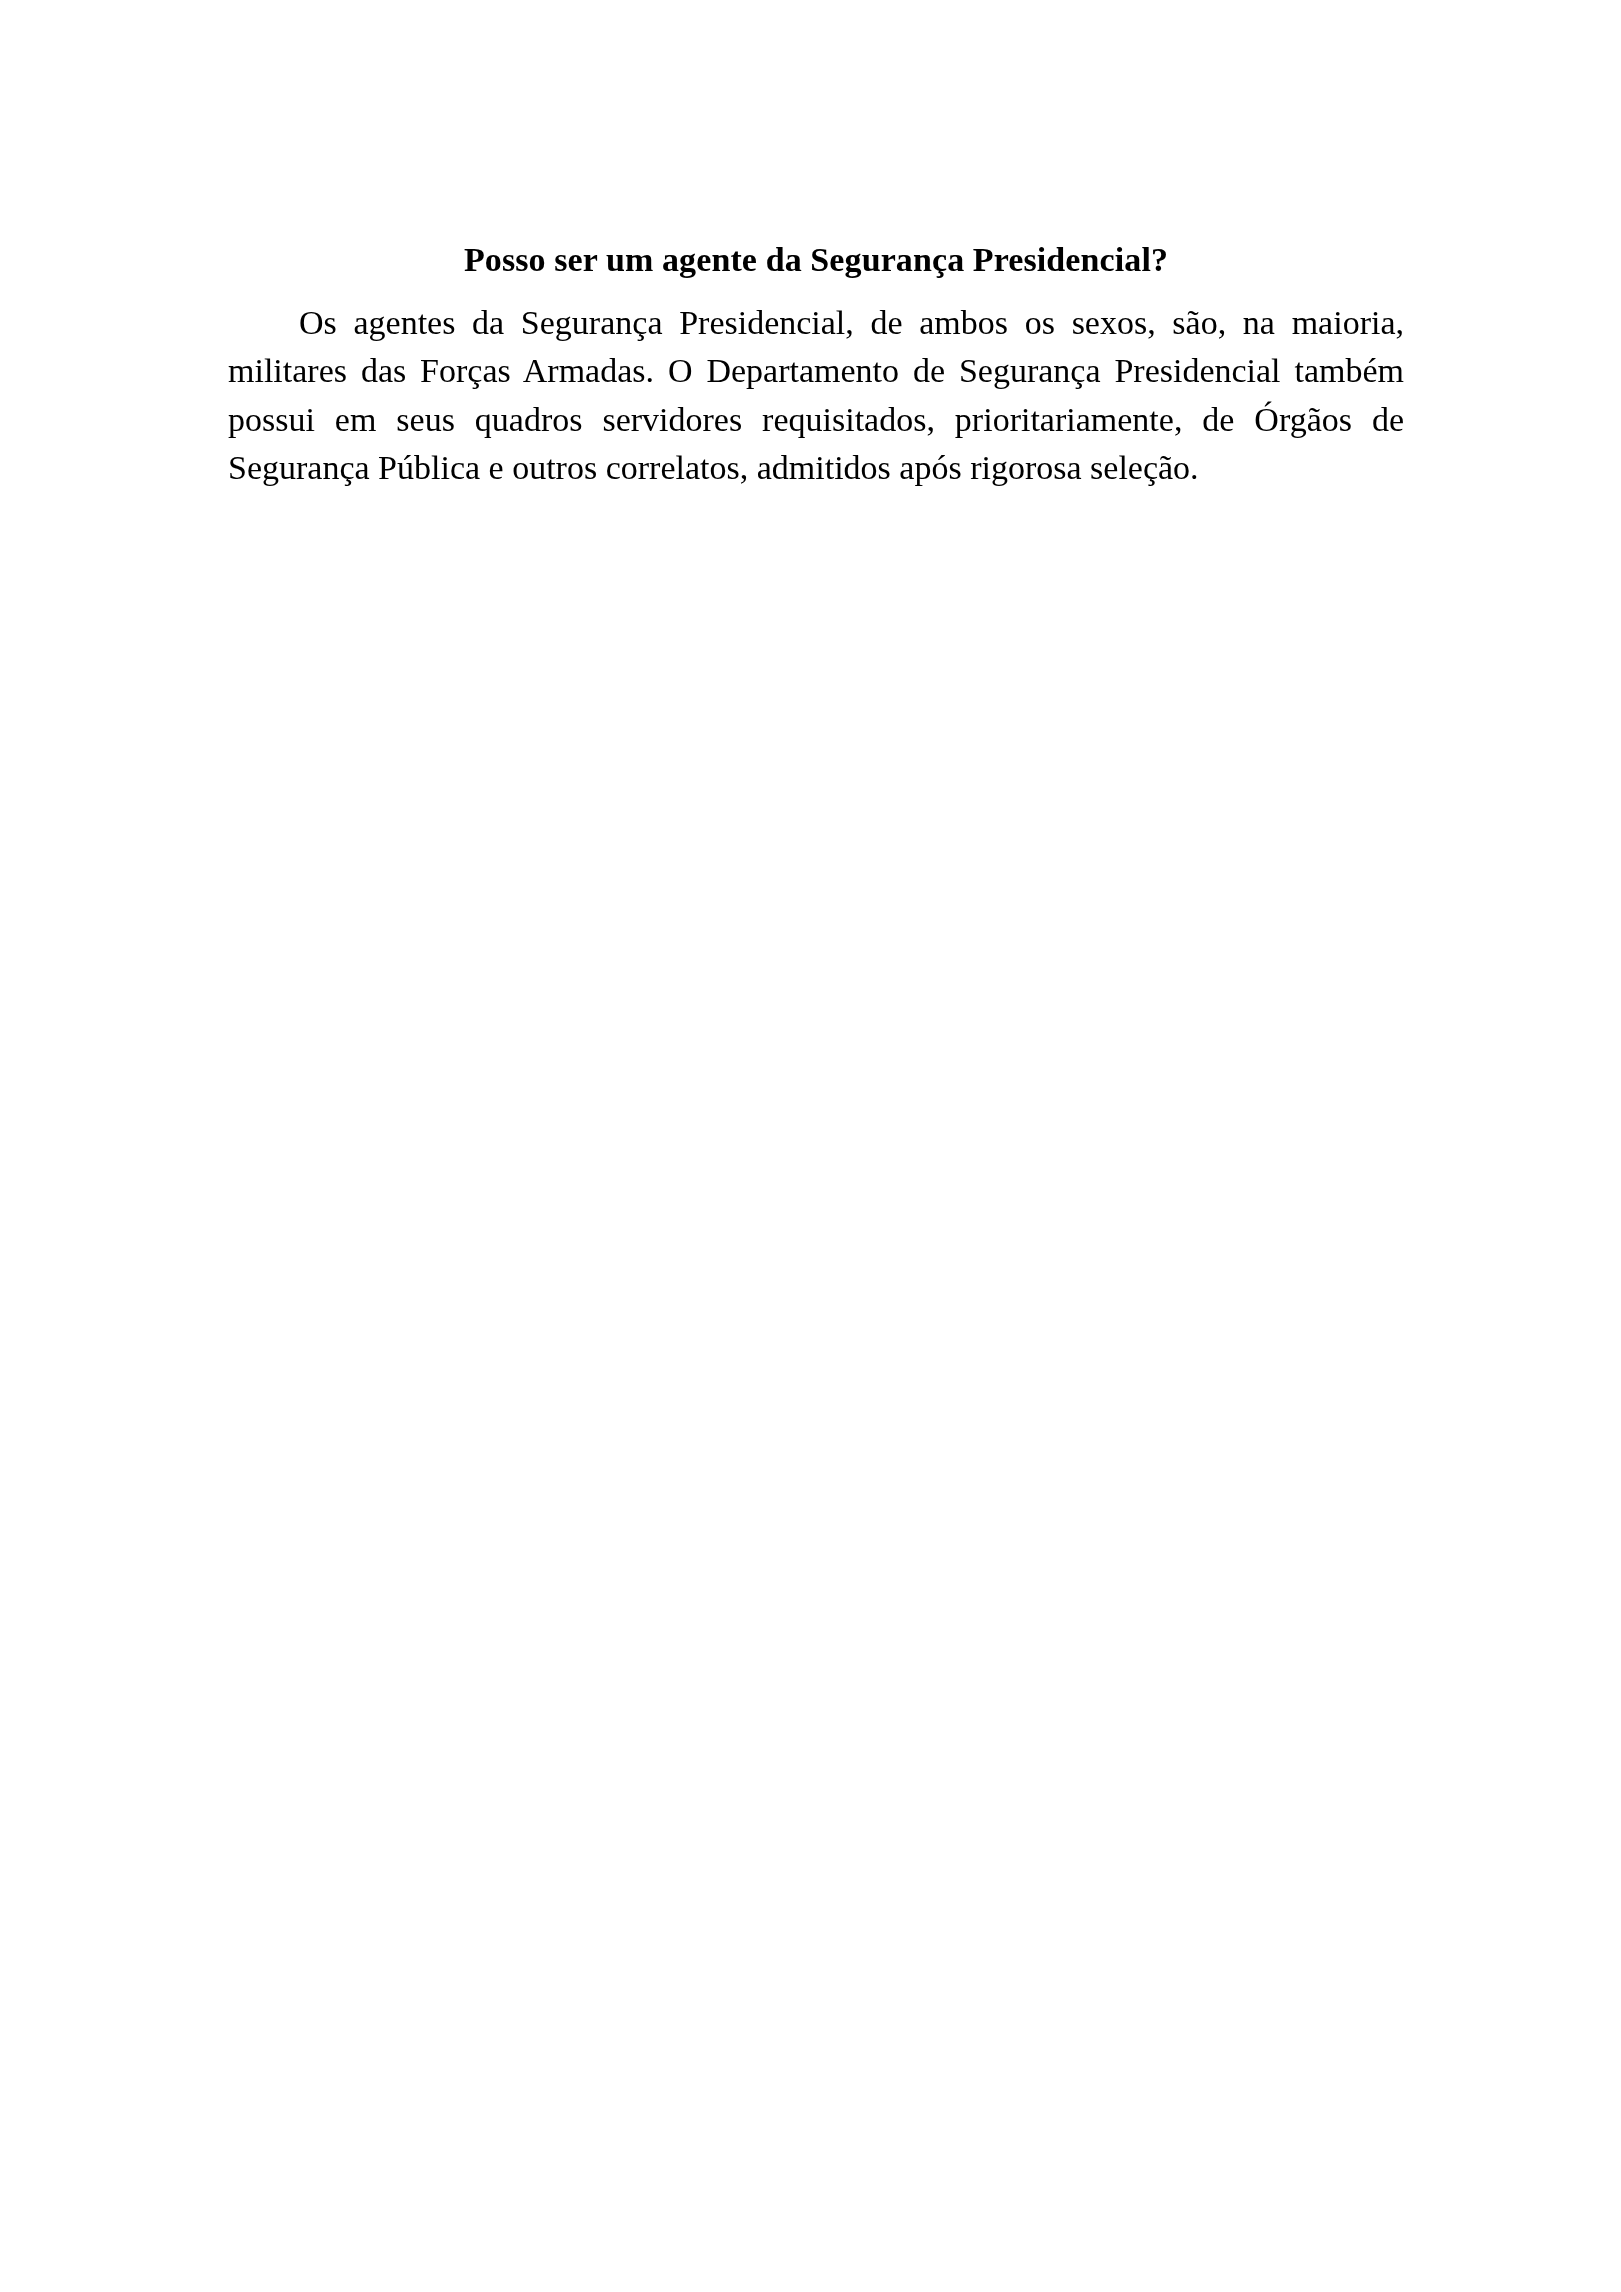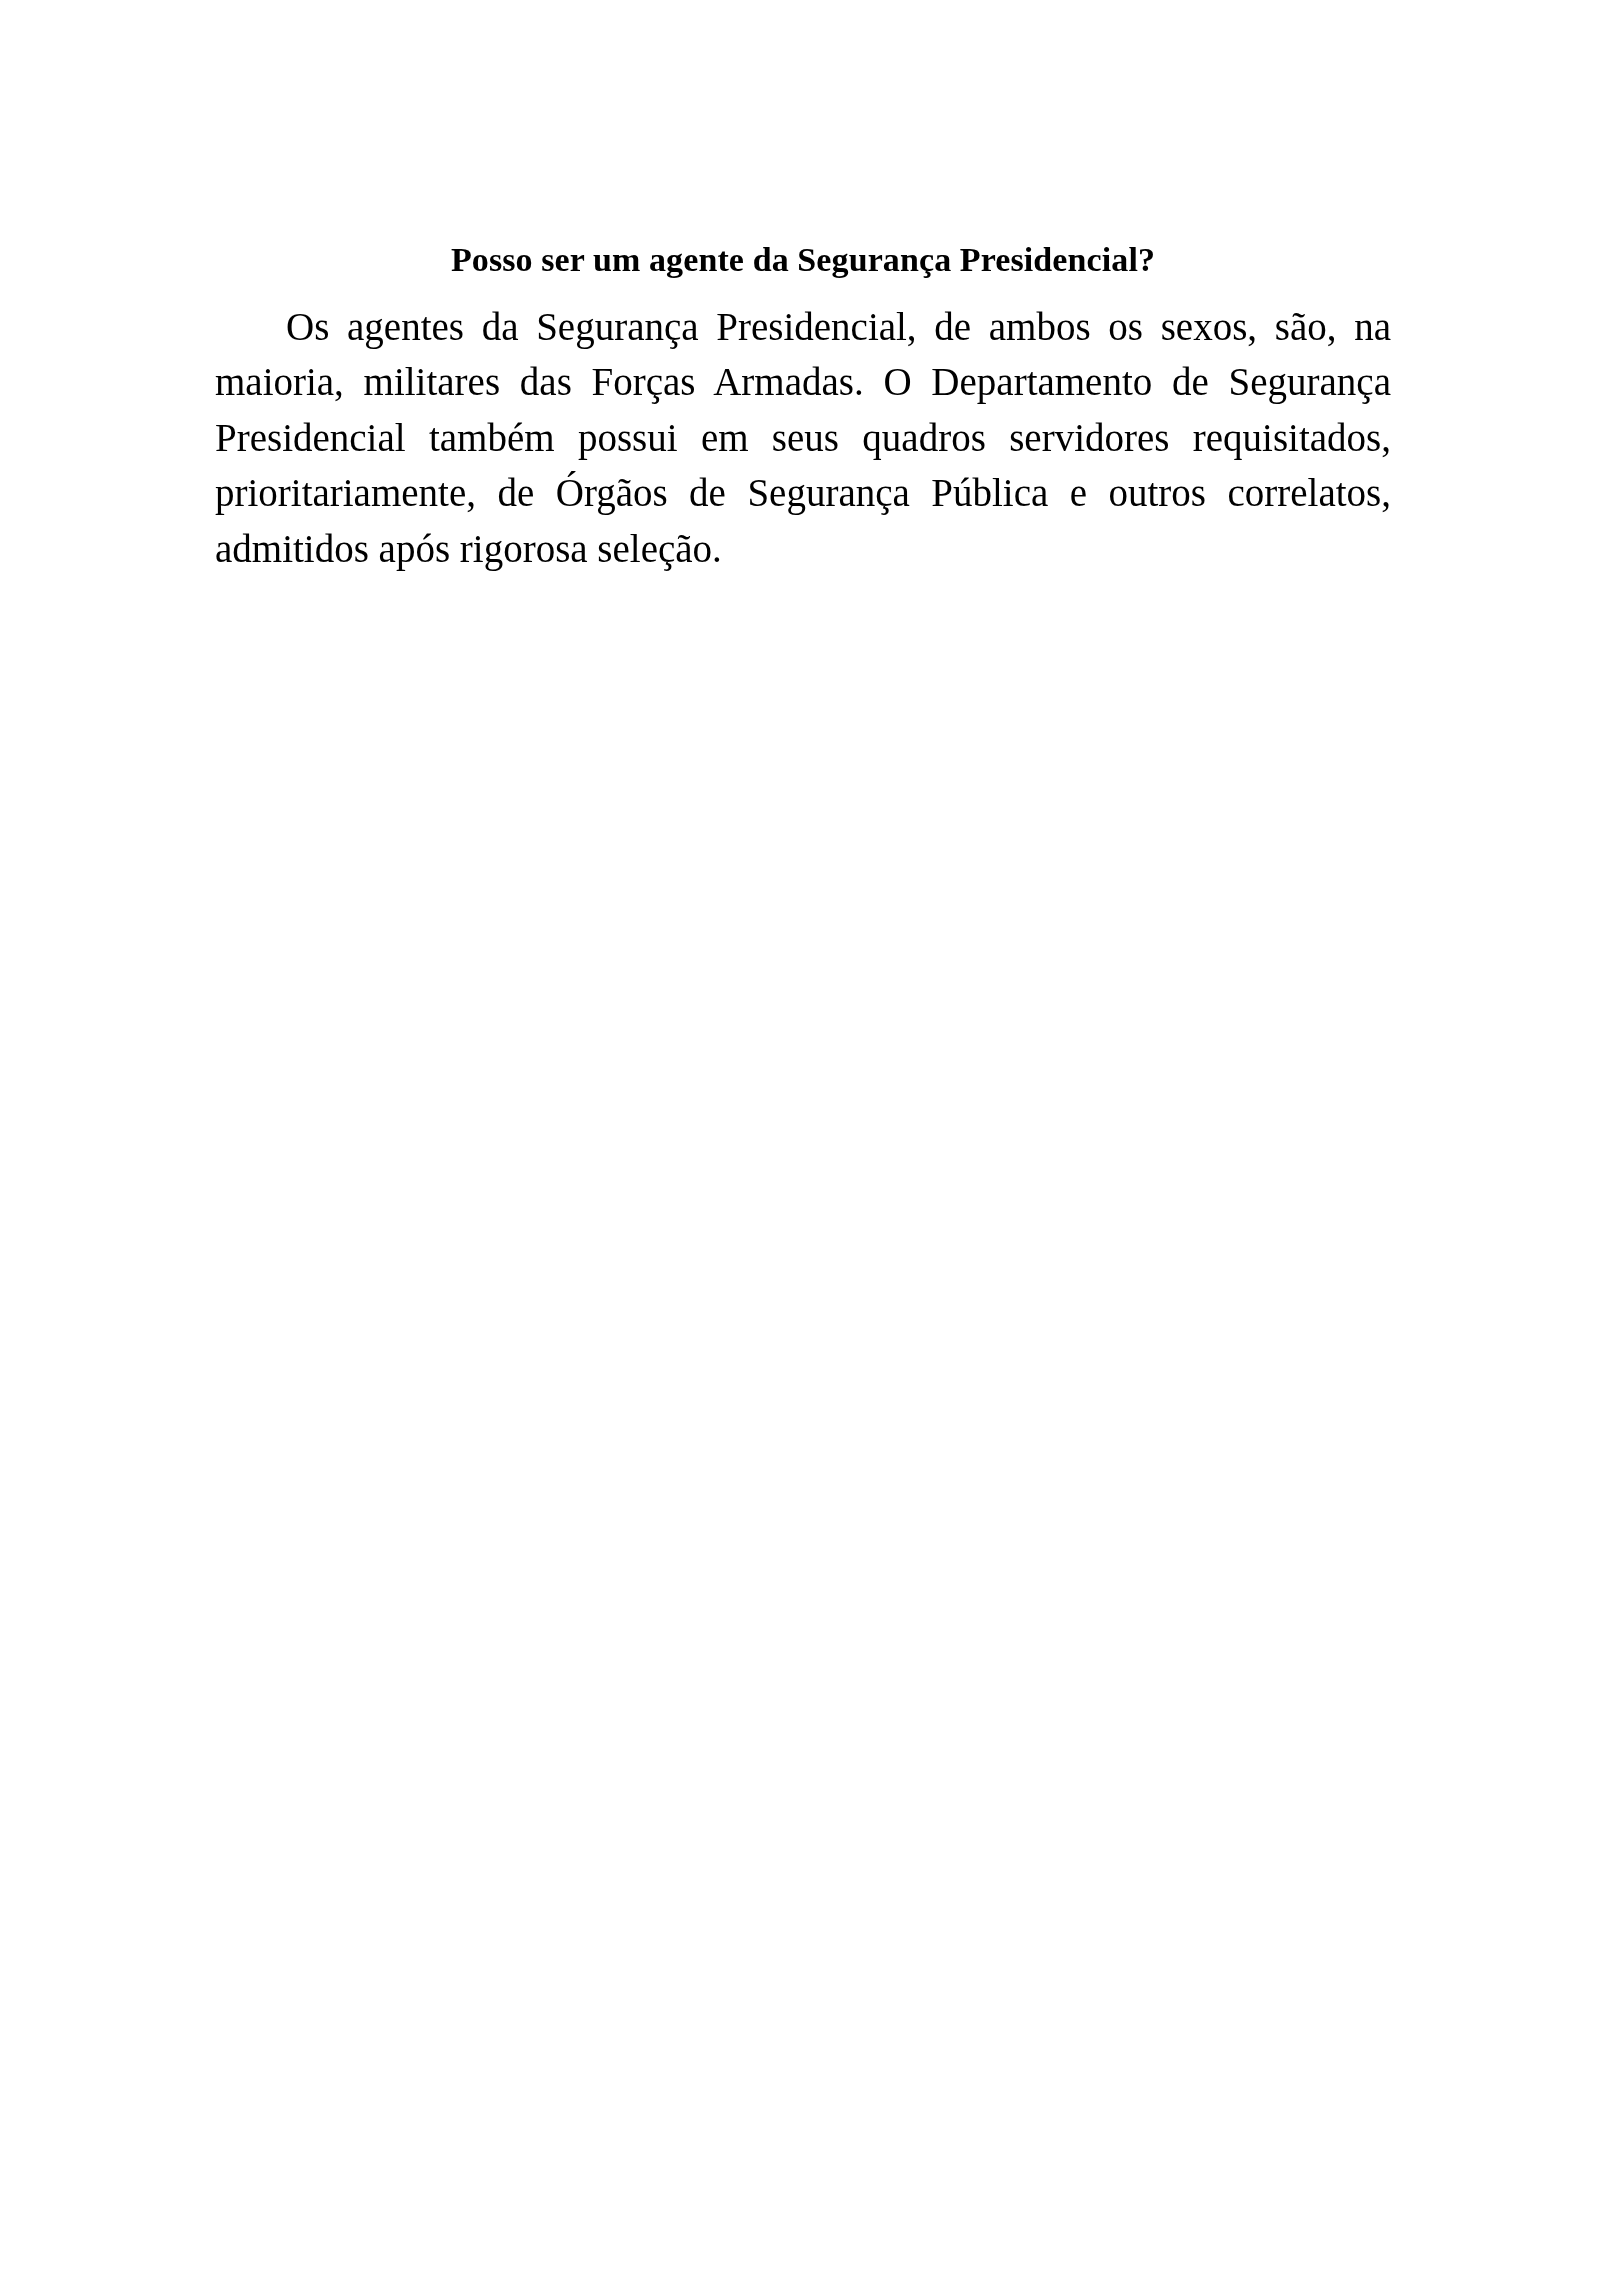"Posso ser um agente da" .content { left: 215px -> 228px }
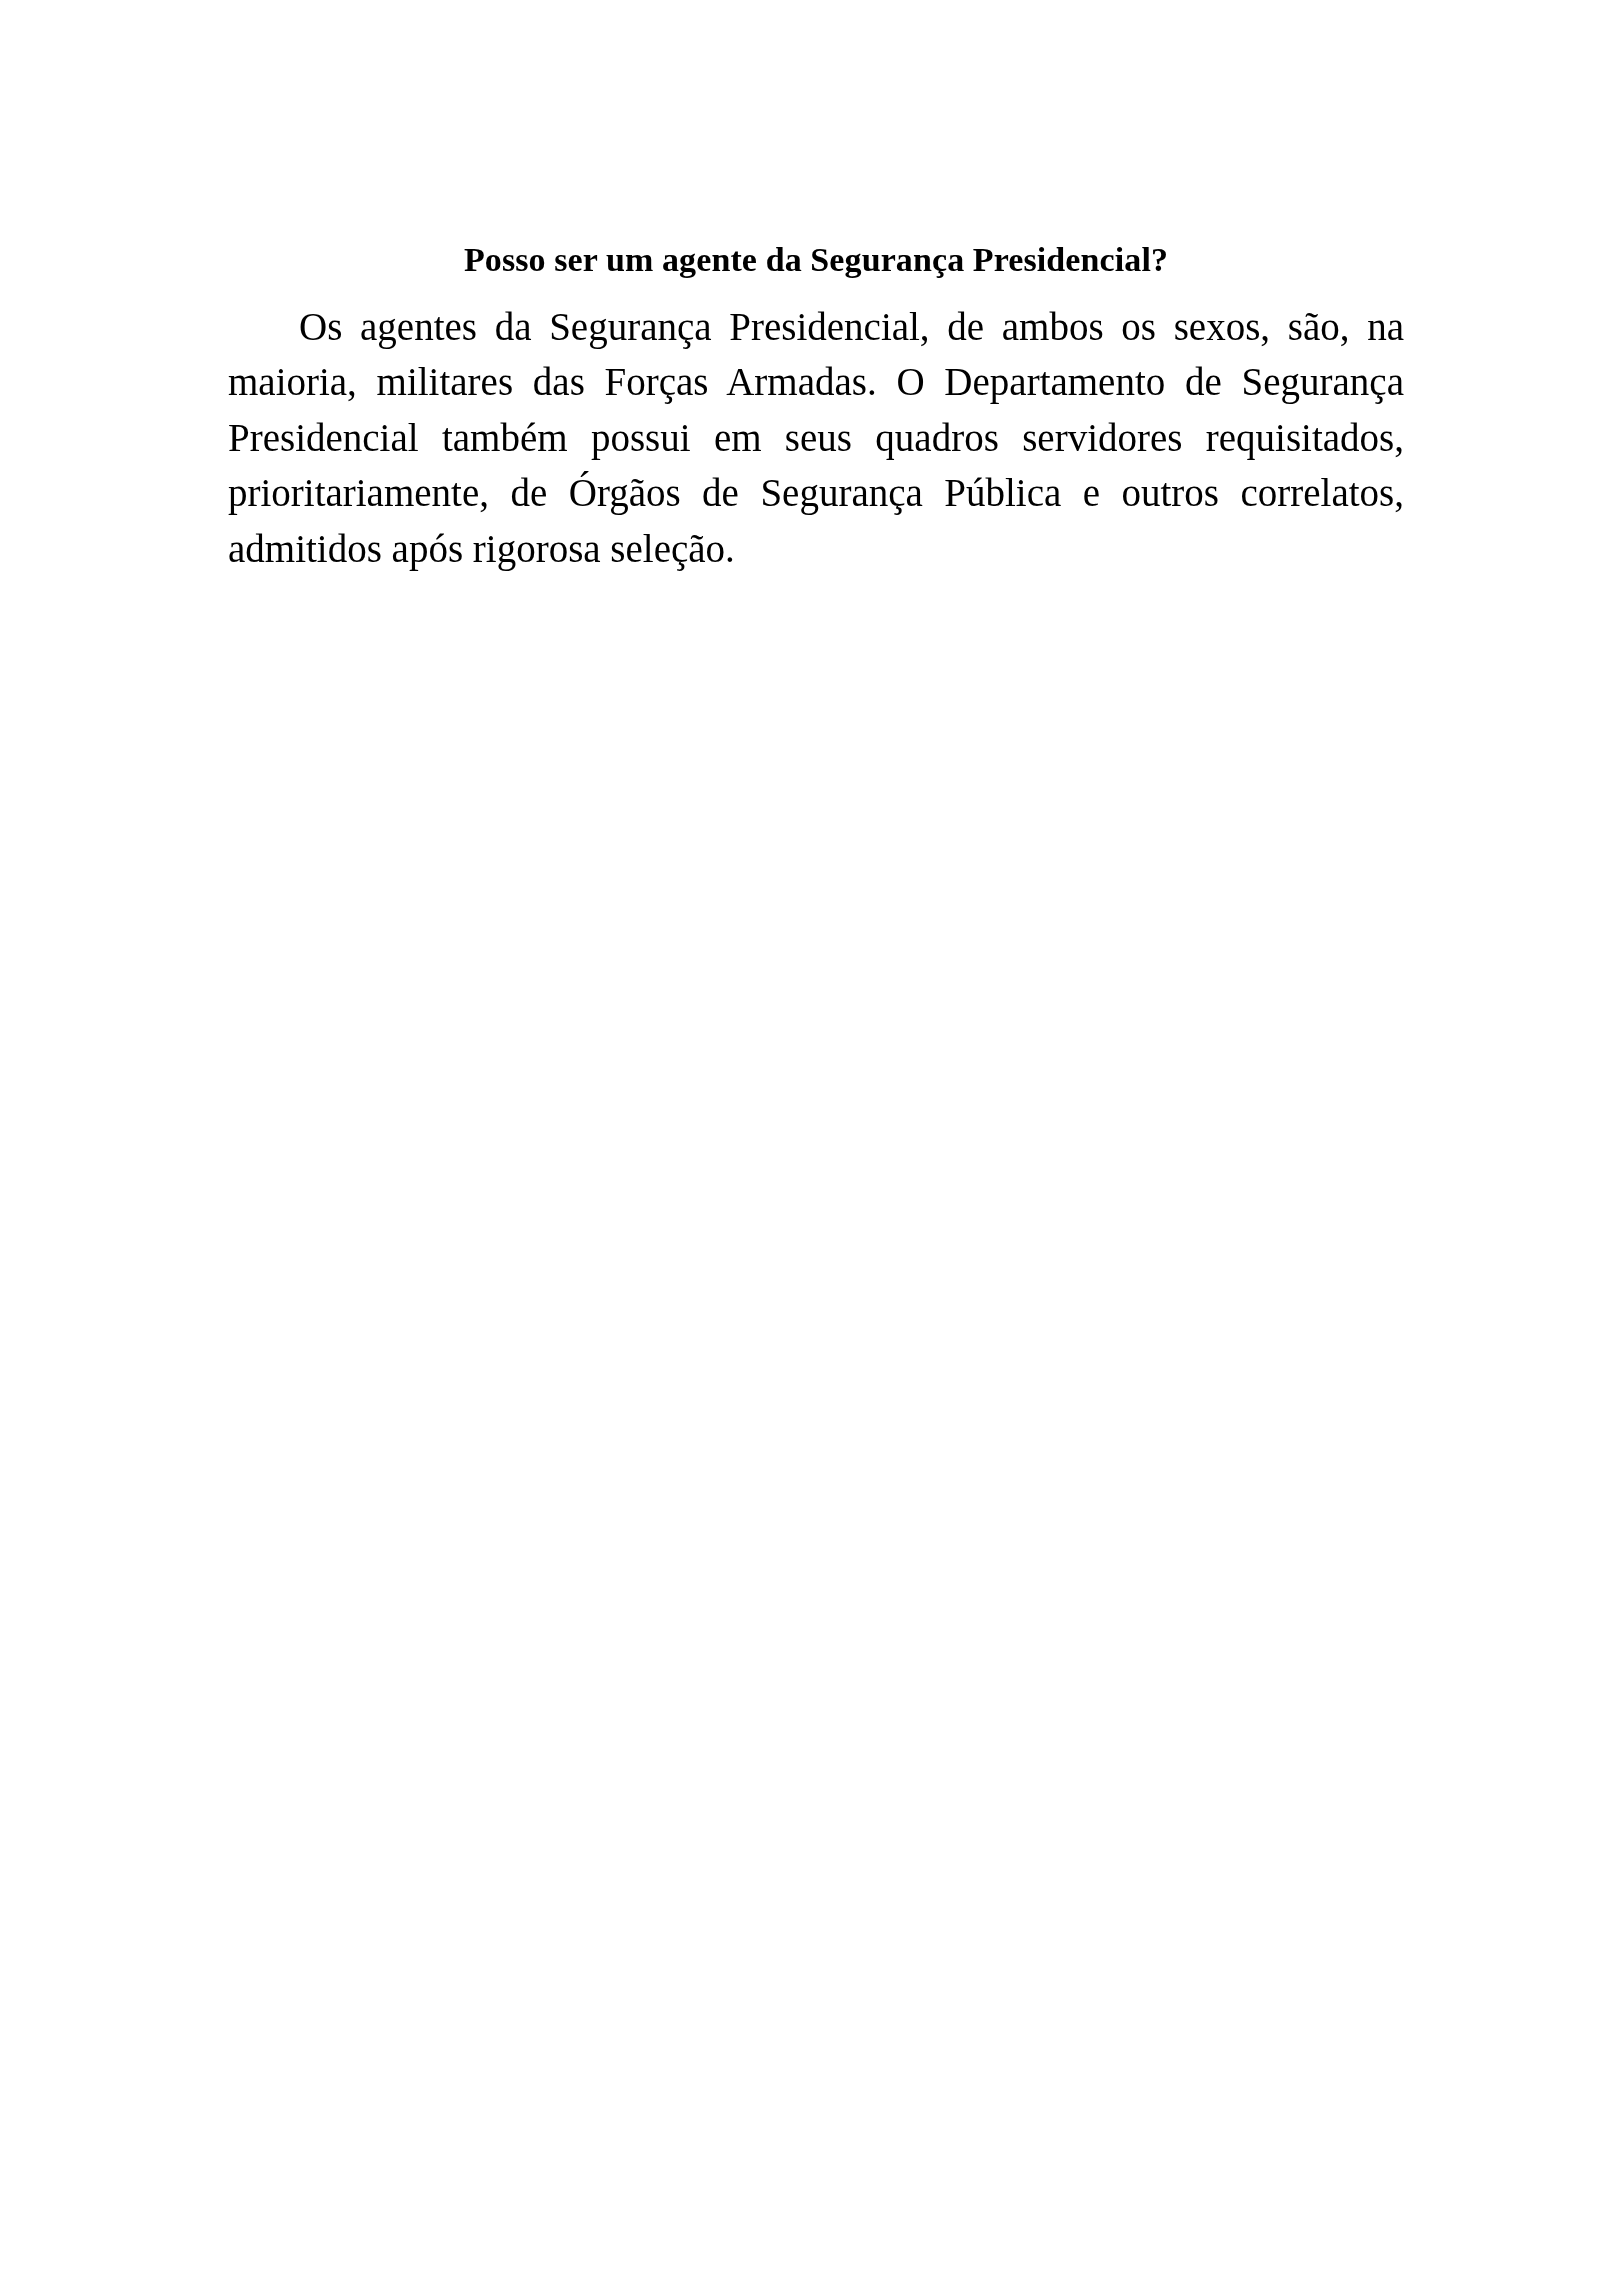"Os agentes da Segurança Presidencial," .doc-paragraph { font-size: 39px -> 34px }
